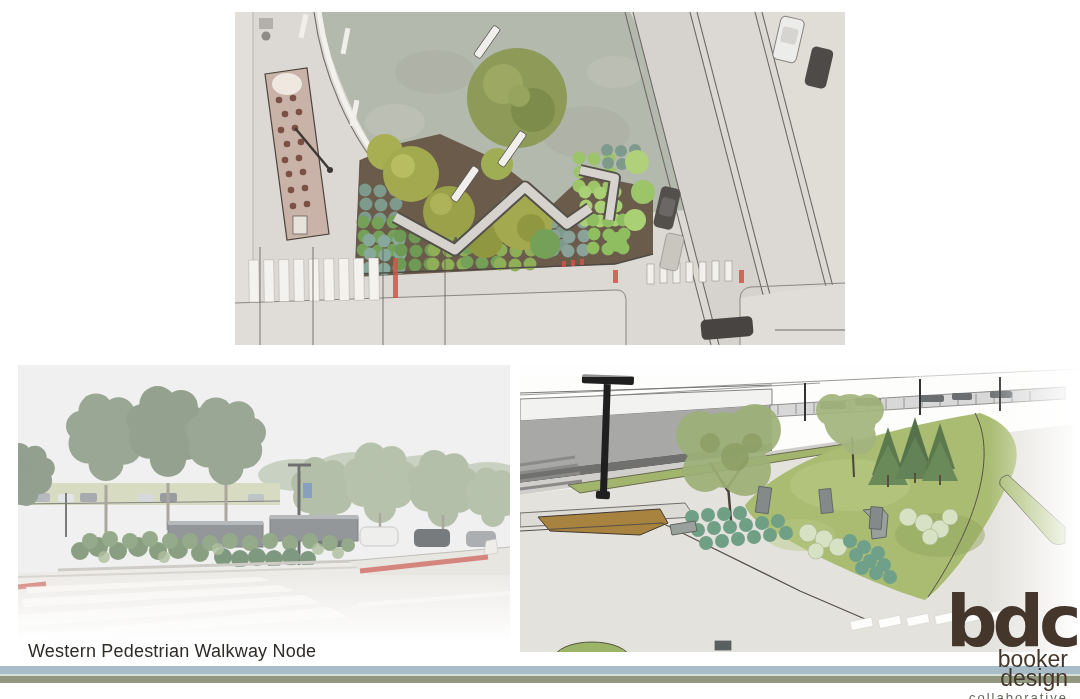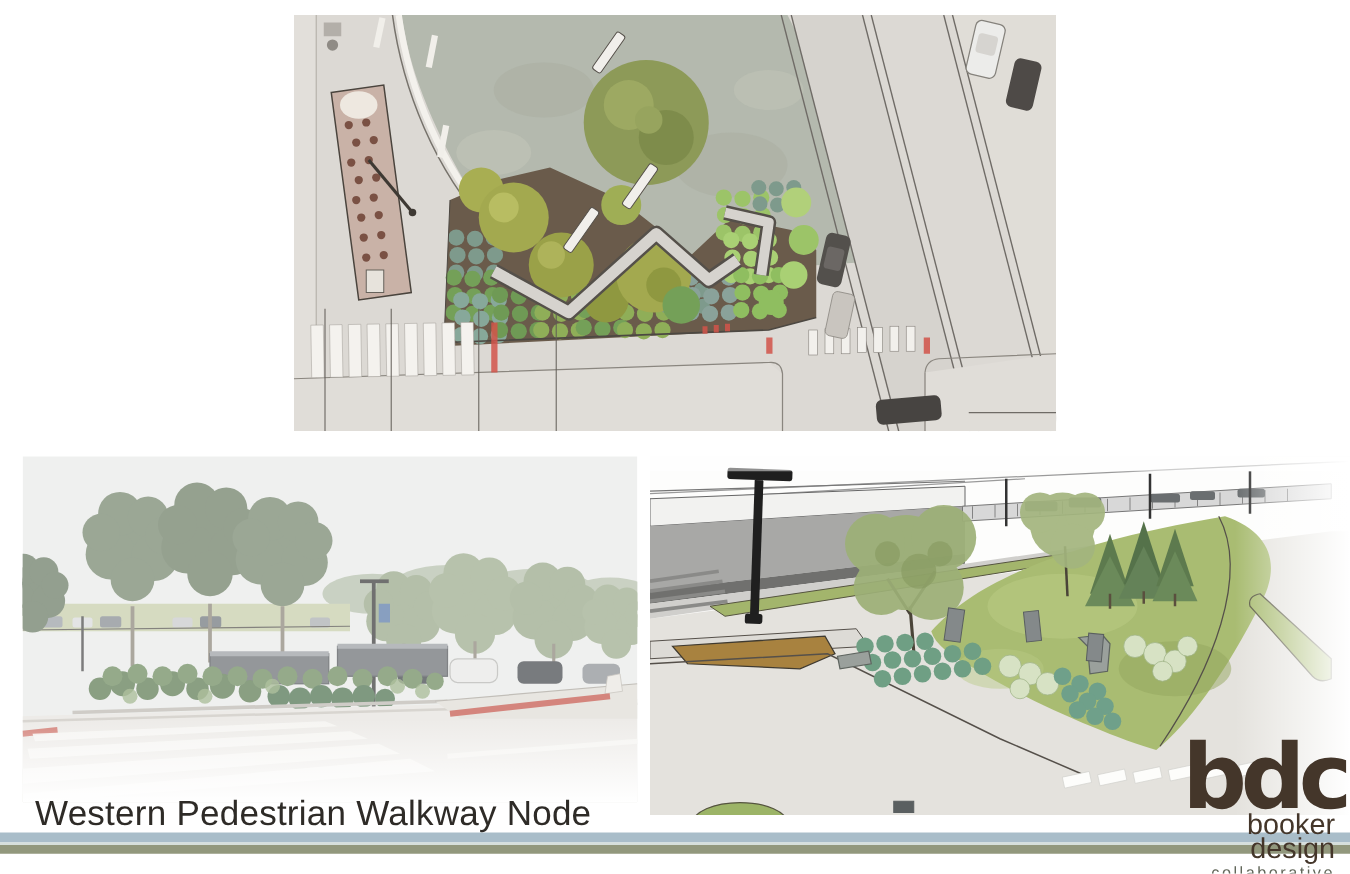"Western Pedestrian Walkway Node" #slide-title { font-size: 28px -> 18px }
